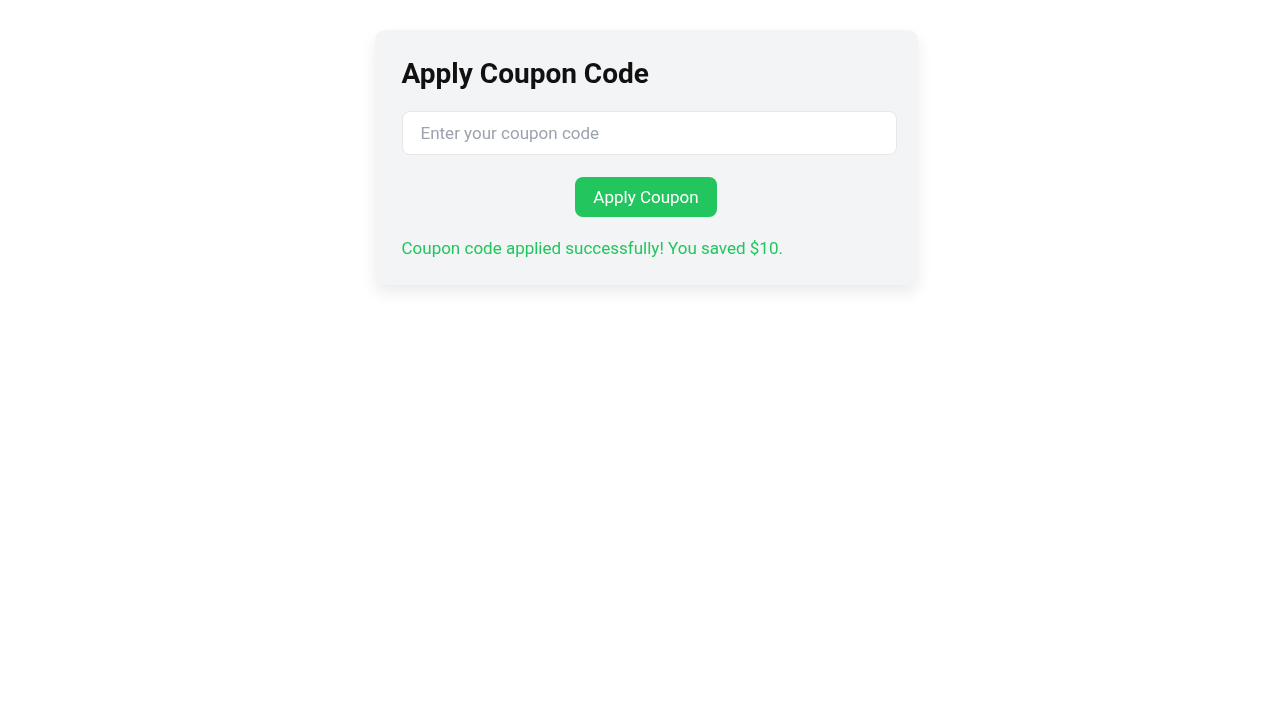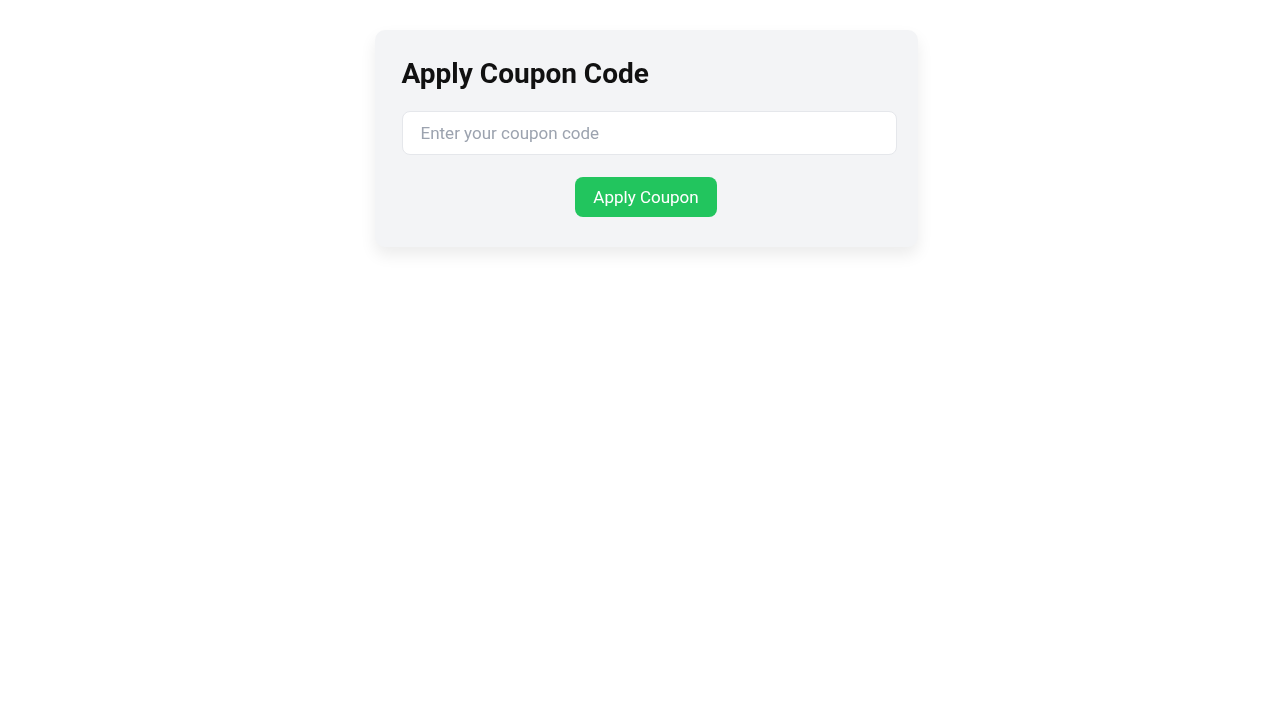"Coupon code applied successfully! You" p.success-message { html: none -> <p>Coupon code applied successfully! You saved $10.</p> }
